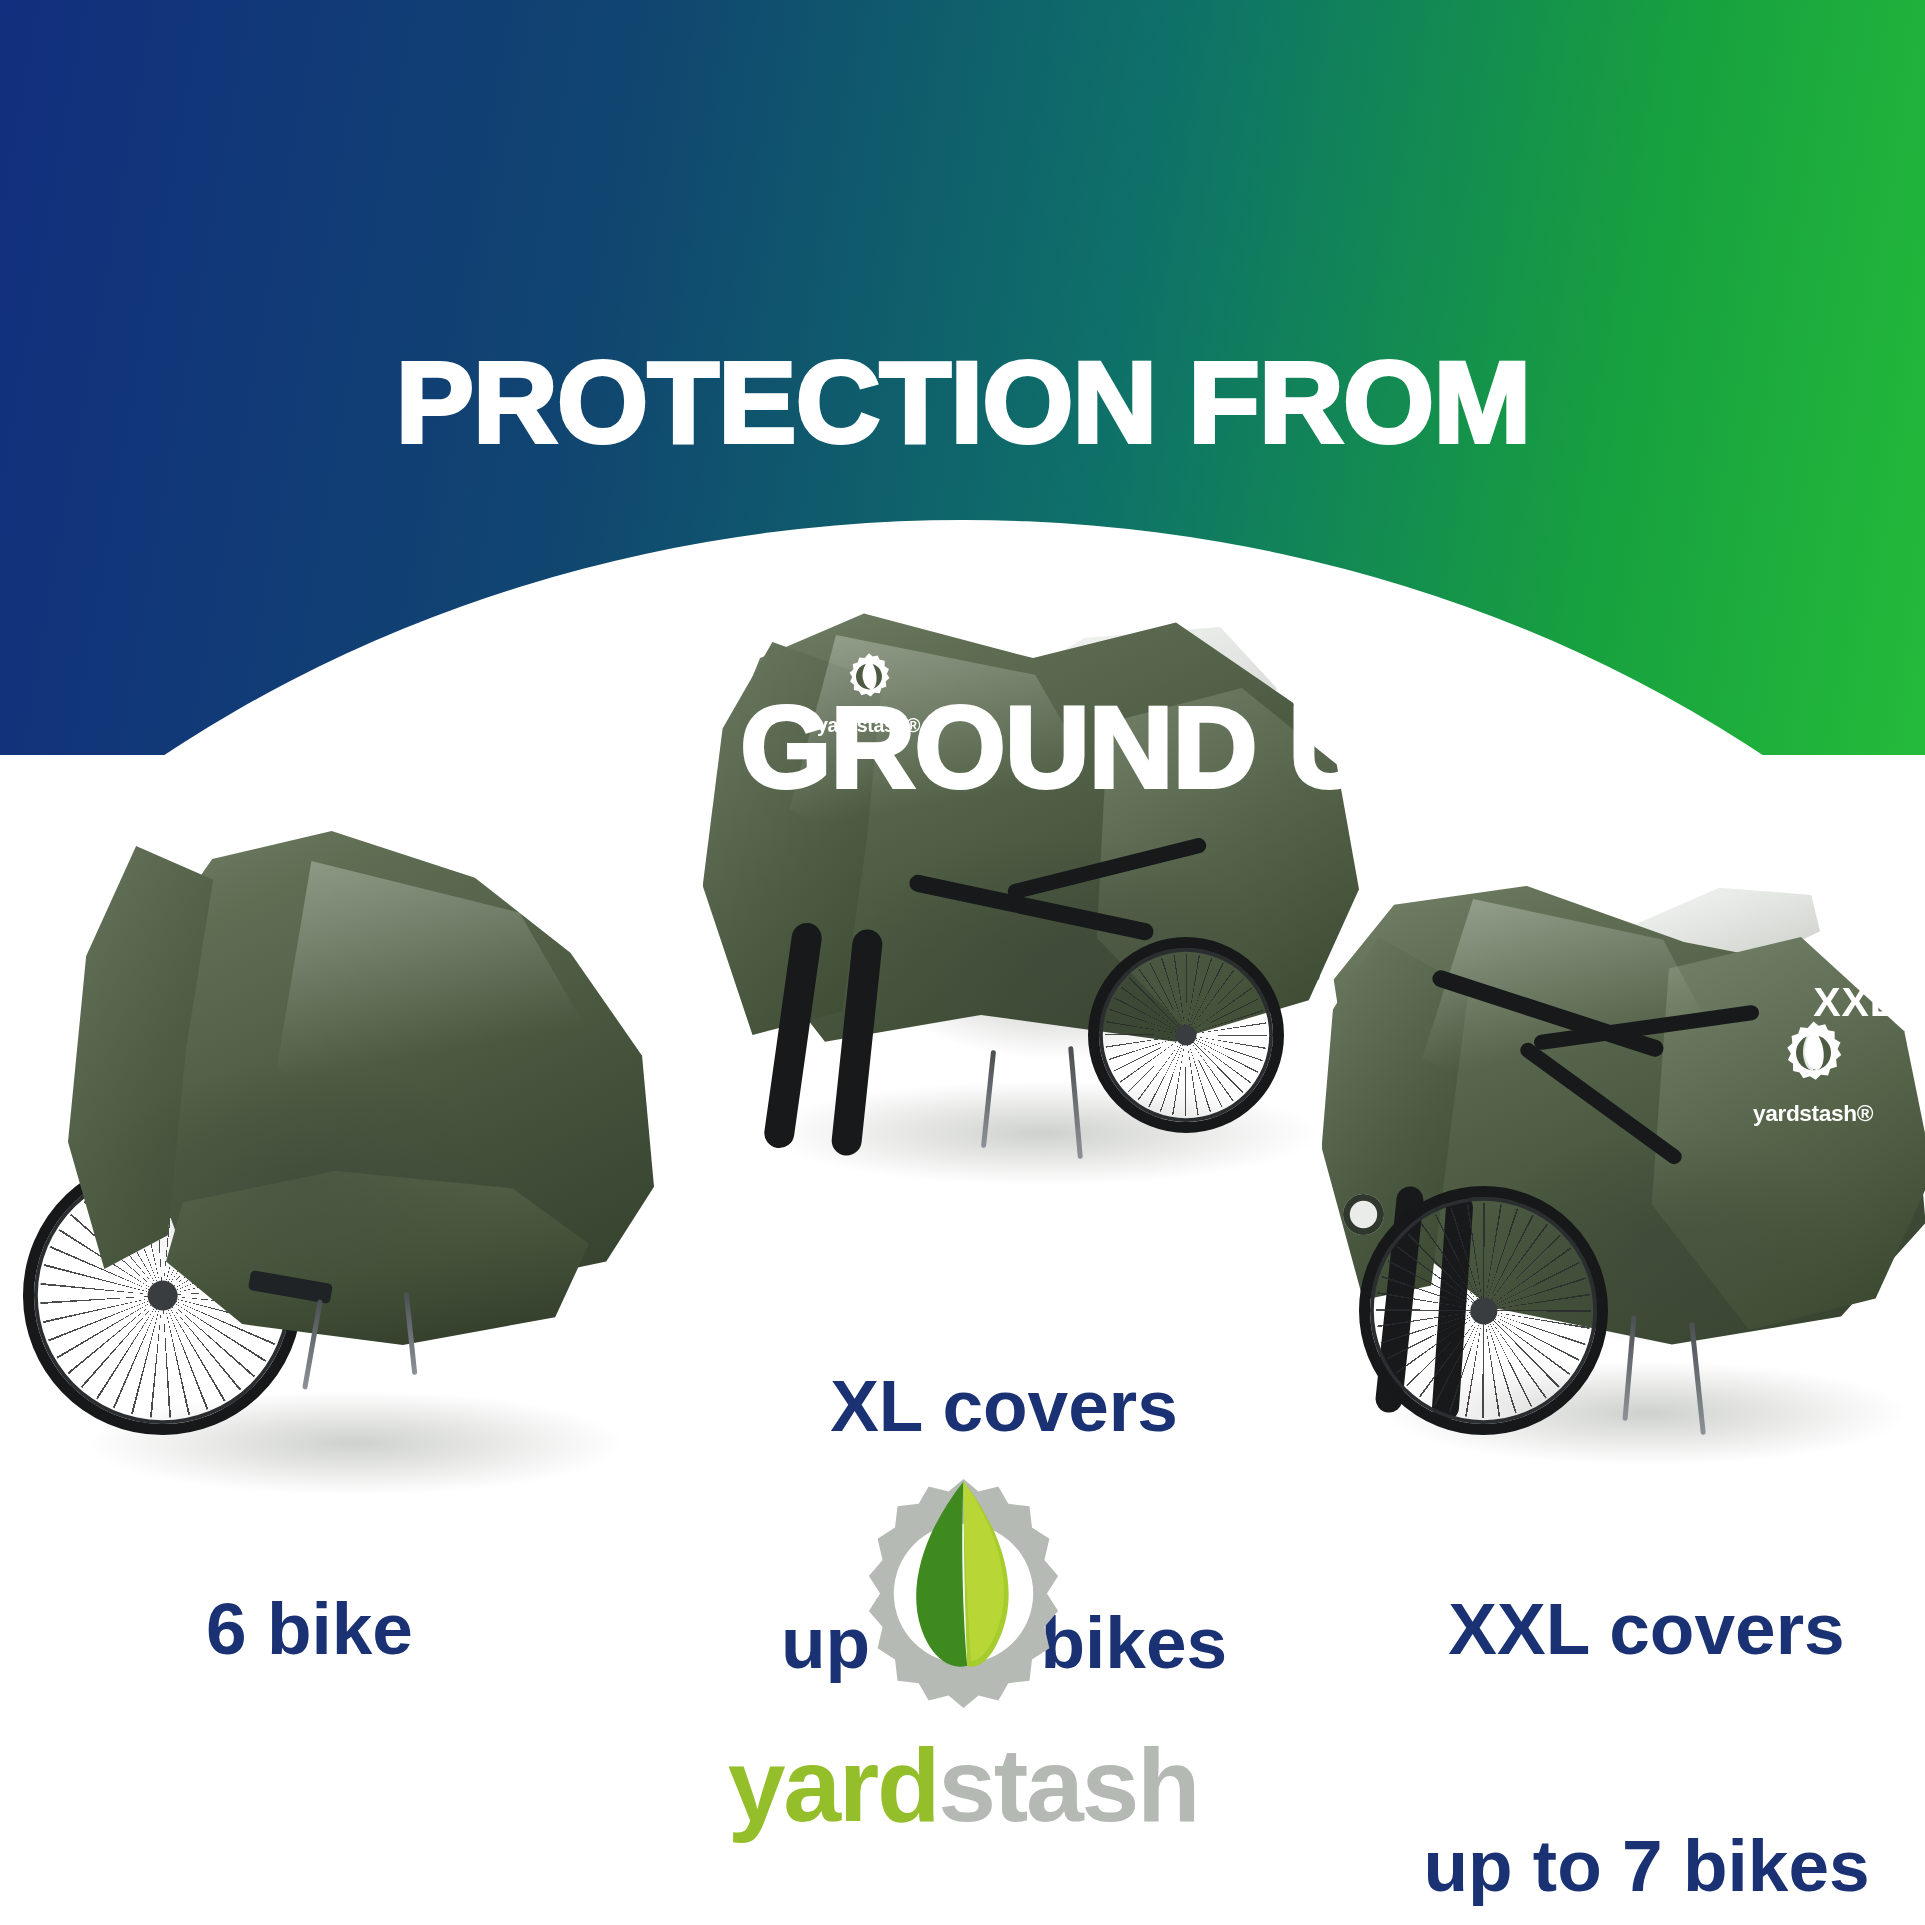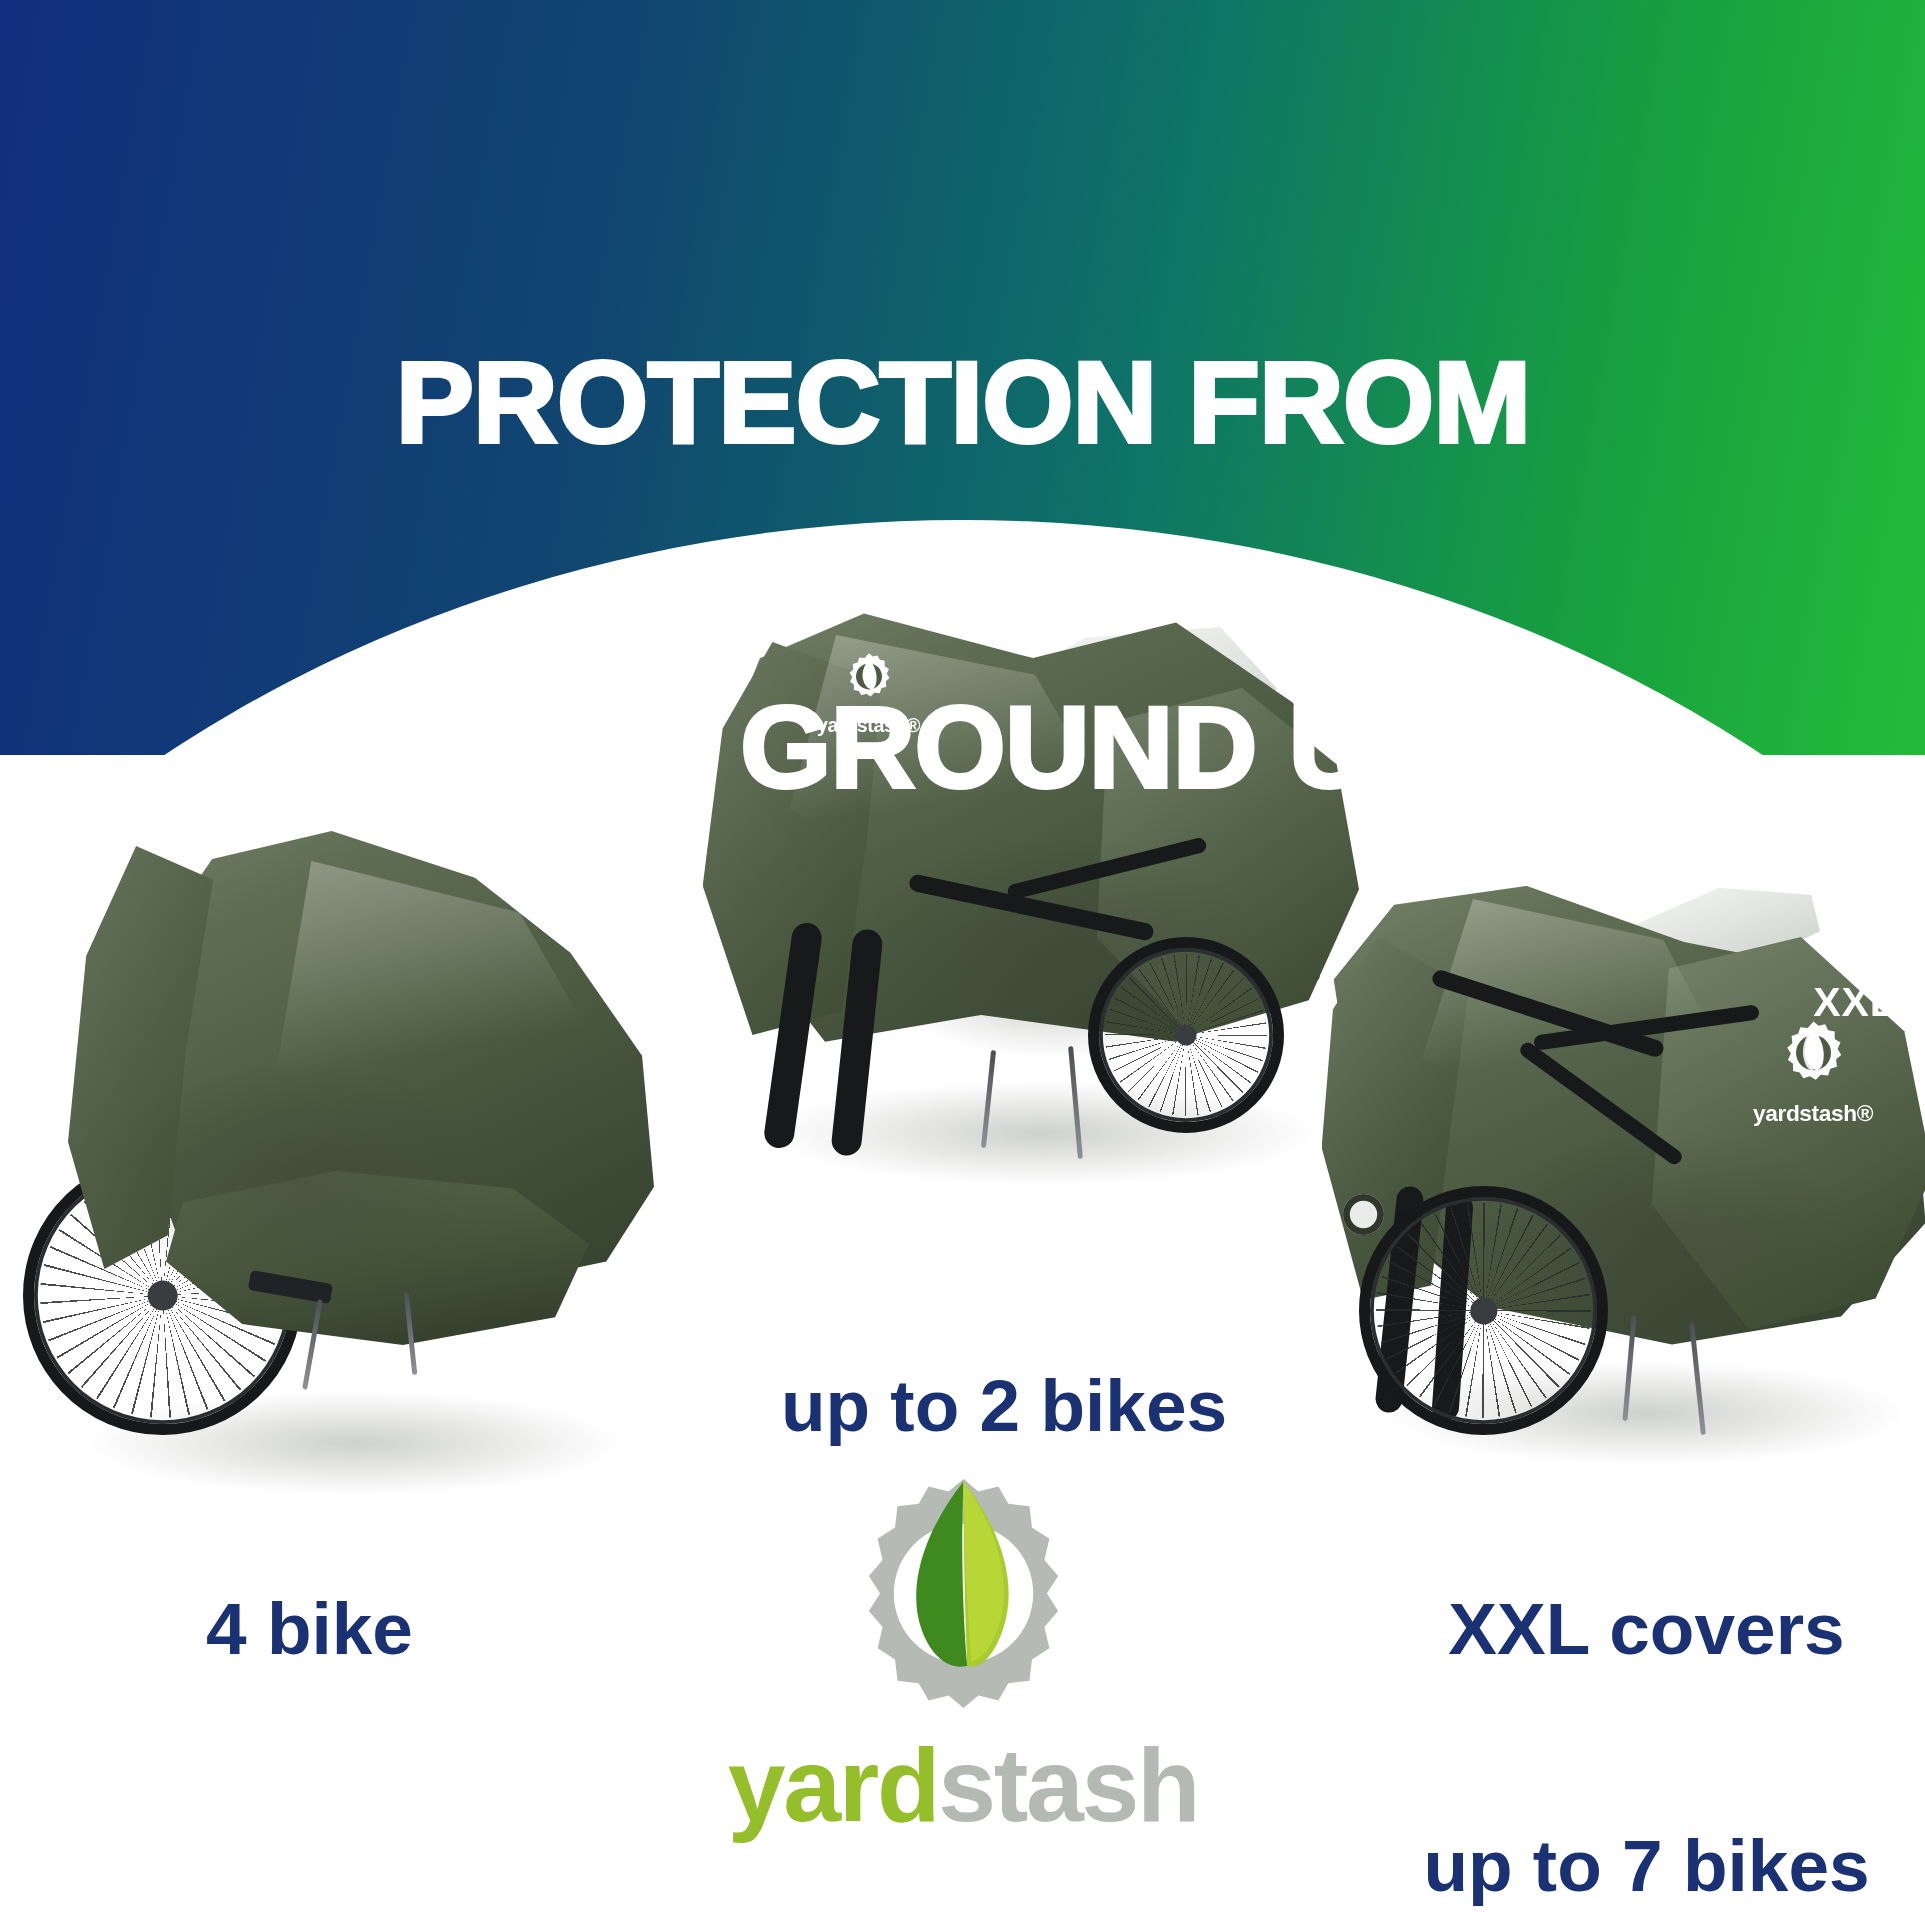"XL covers" span.cap-line { html: none -> <span>XL covers</span> }
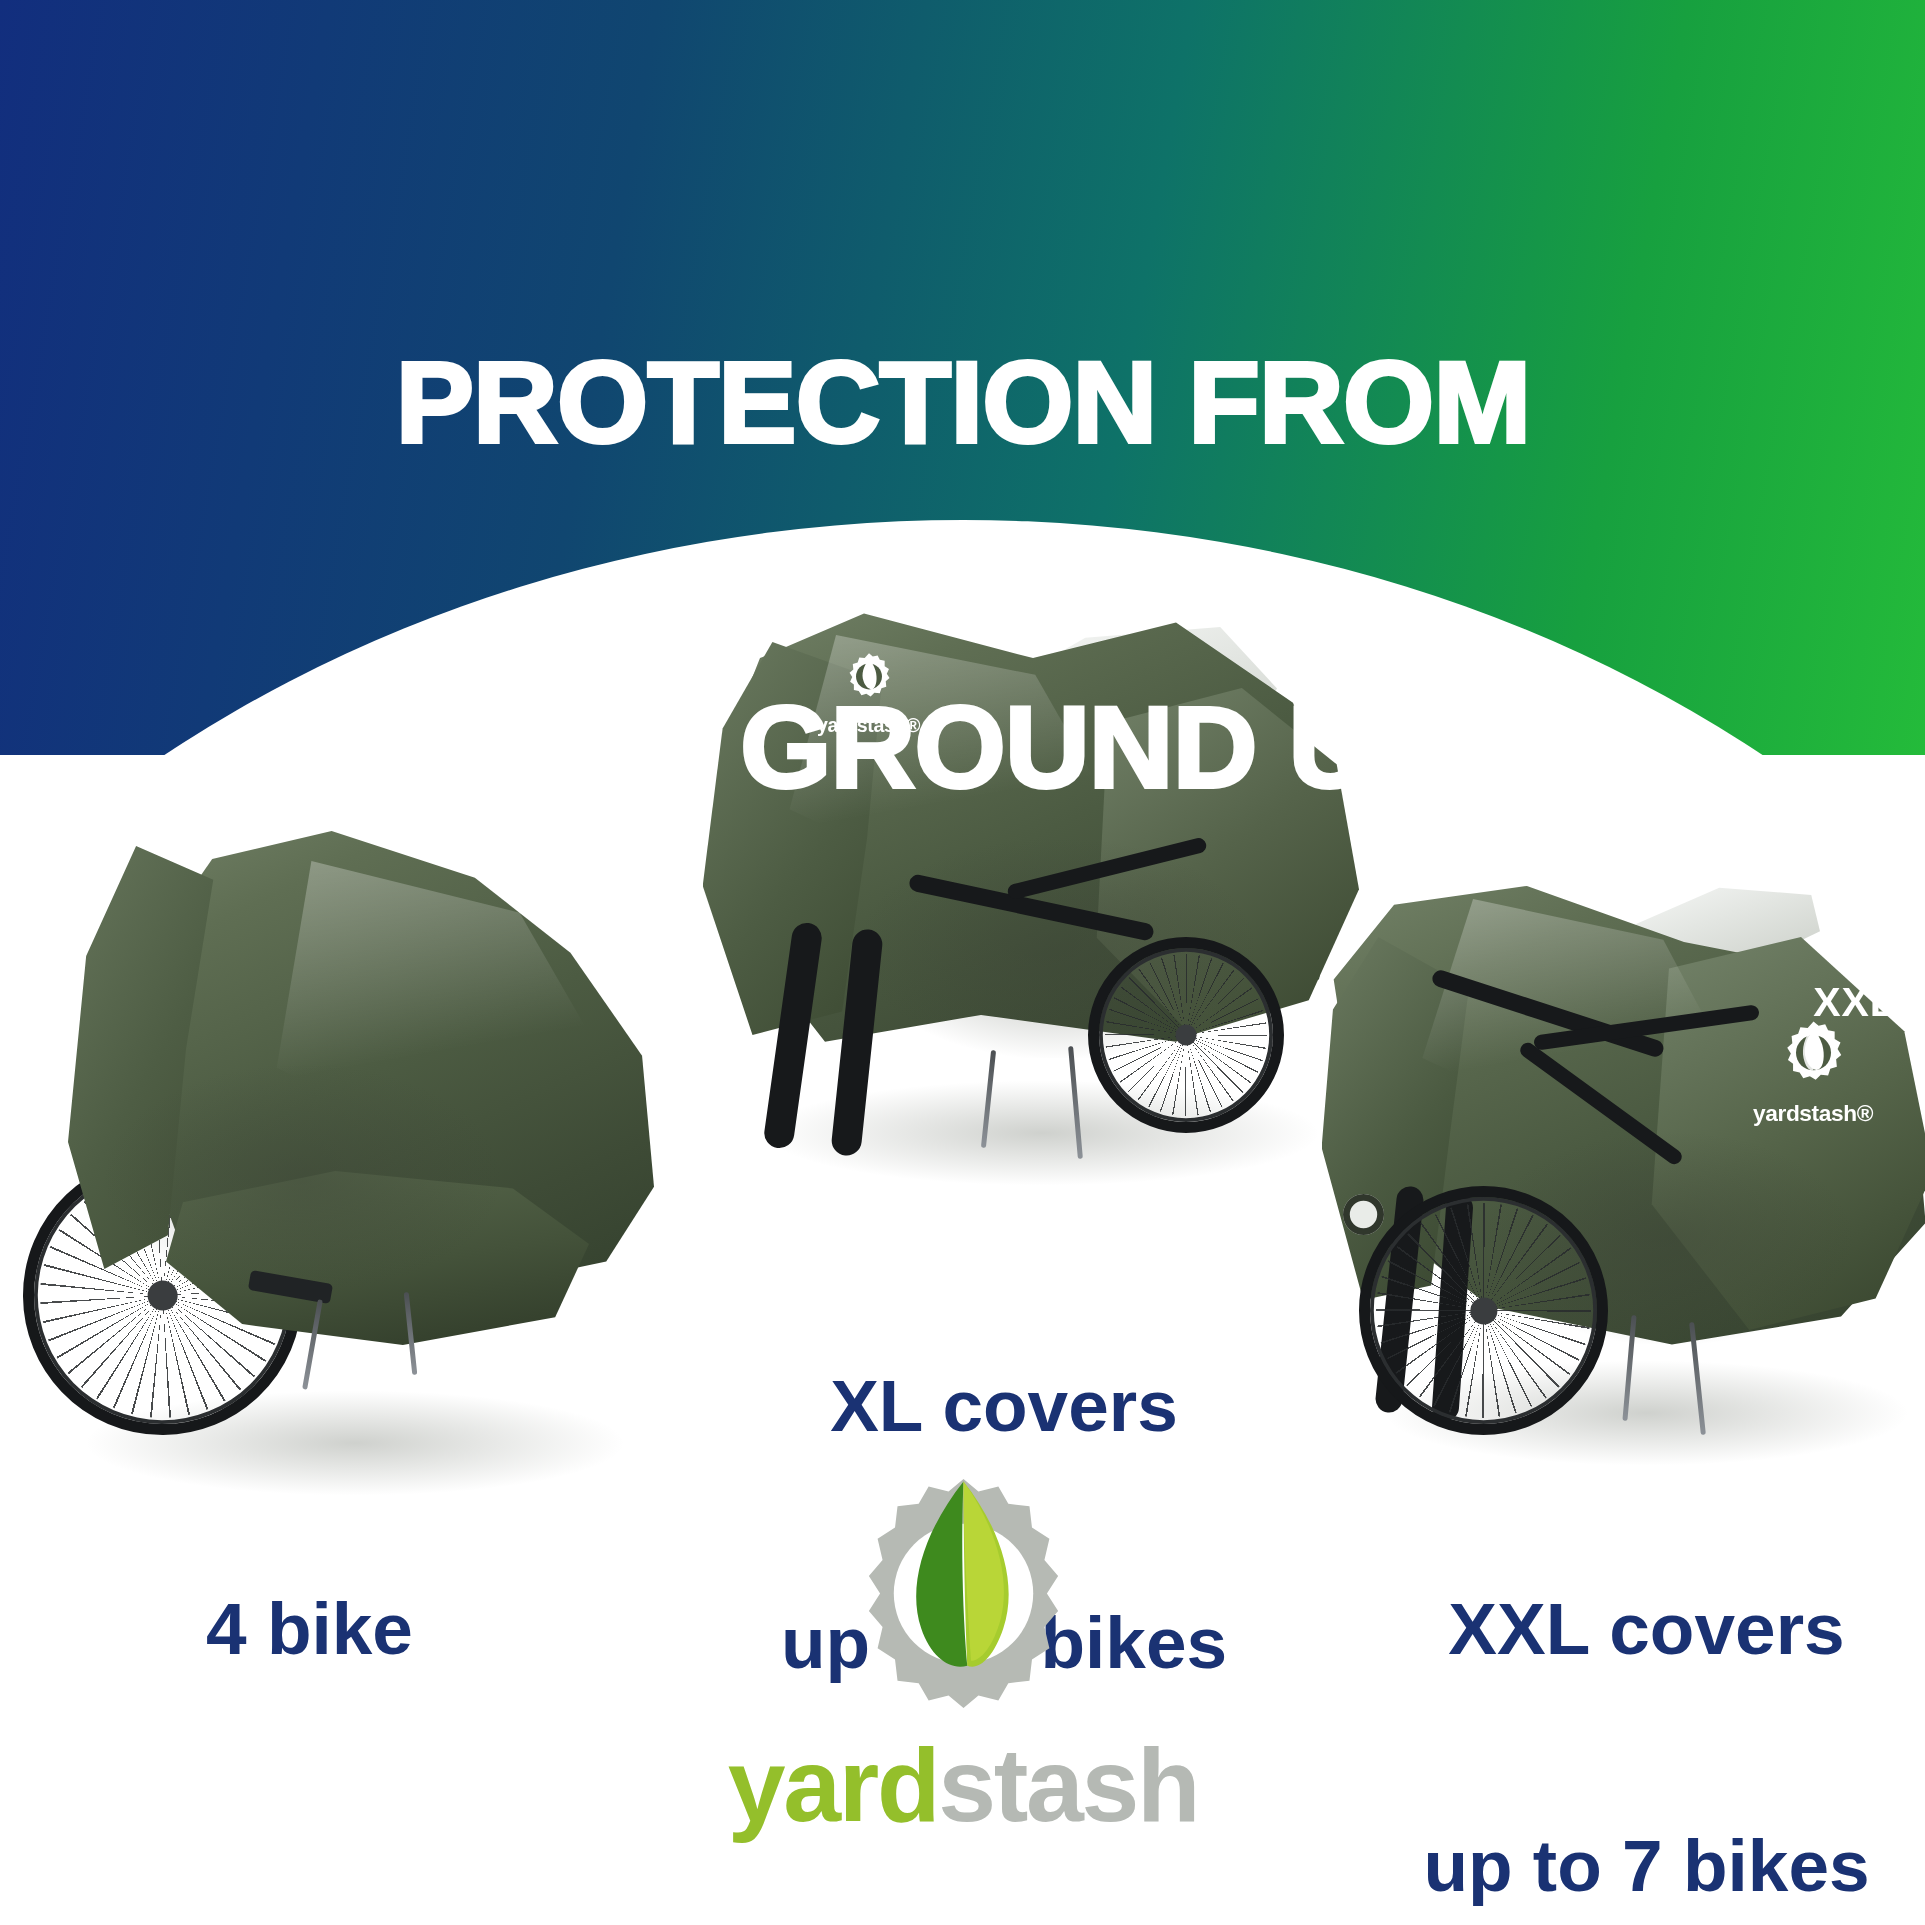"4 bike" span.cap-line { text: 4 -> 6 }
